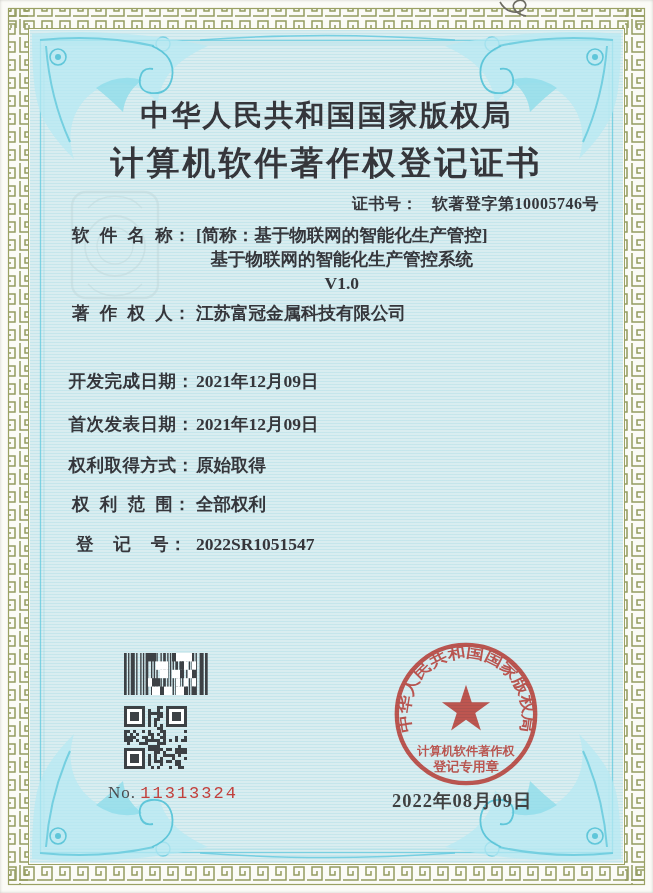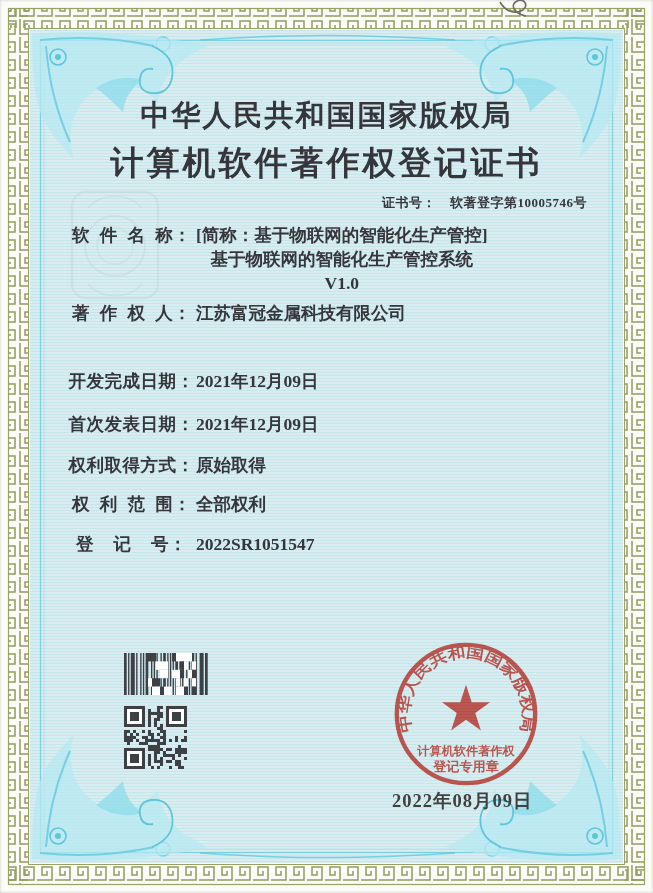"证书号： 软著登字第10005746号" .certno { font-size: 13px -> 16px; right: 66px -> 54px }
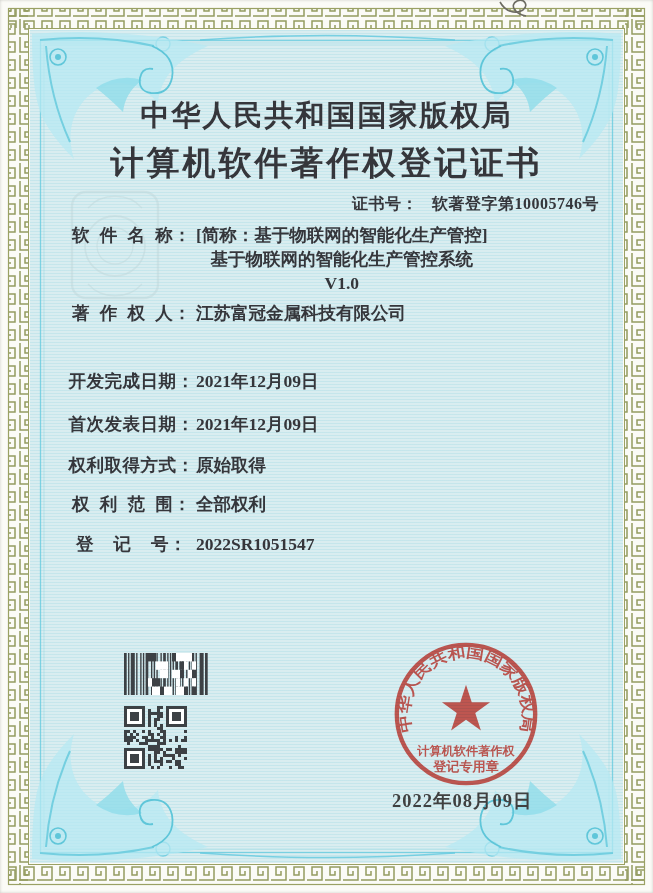"No. 11313324" div.txt { html: none -> <div><span>No.</span> <span>11313324</span></div> }
